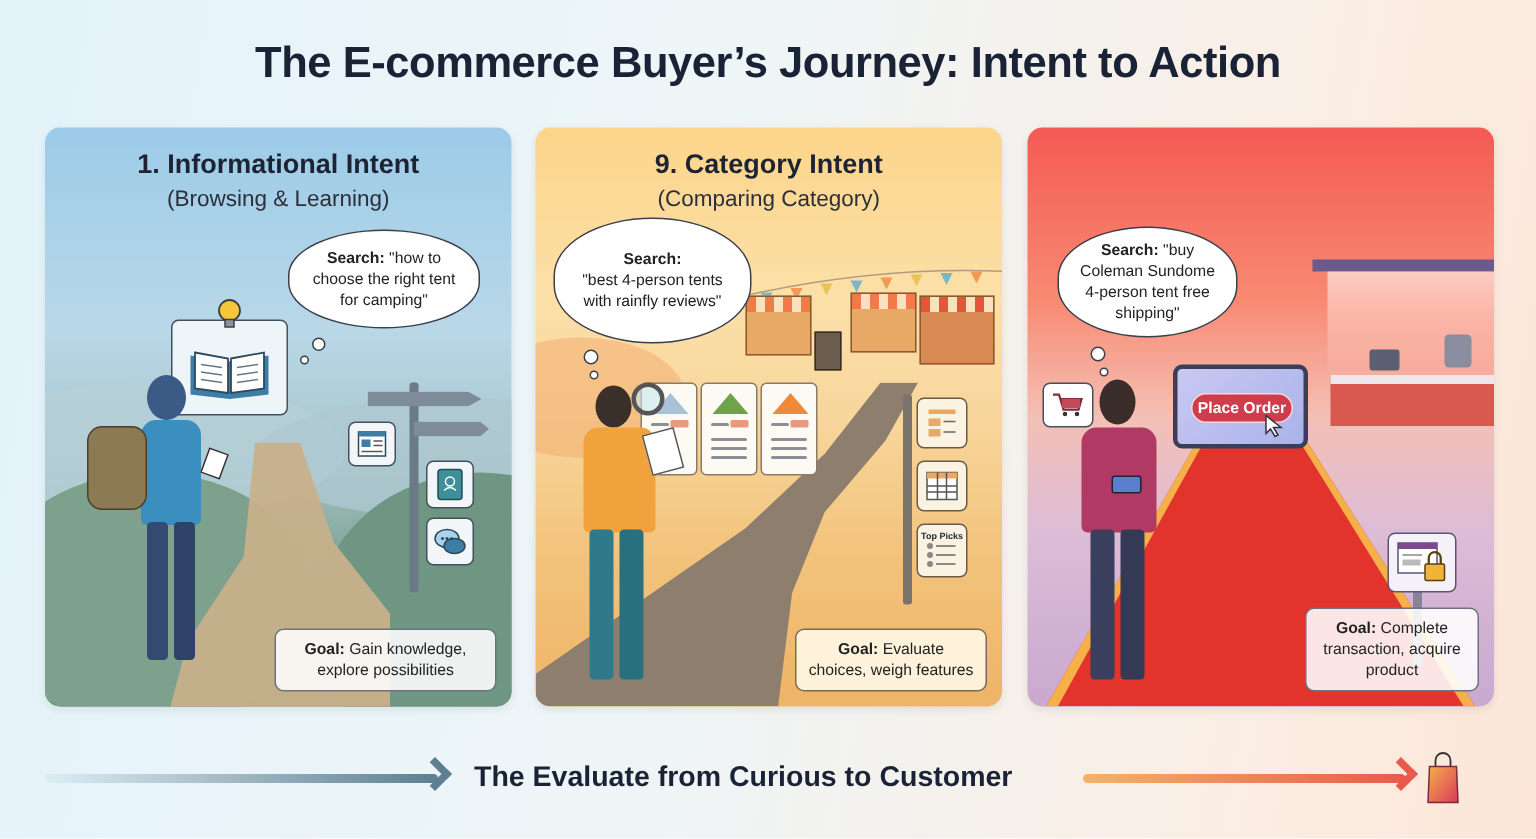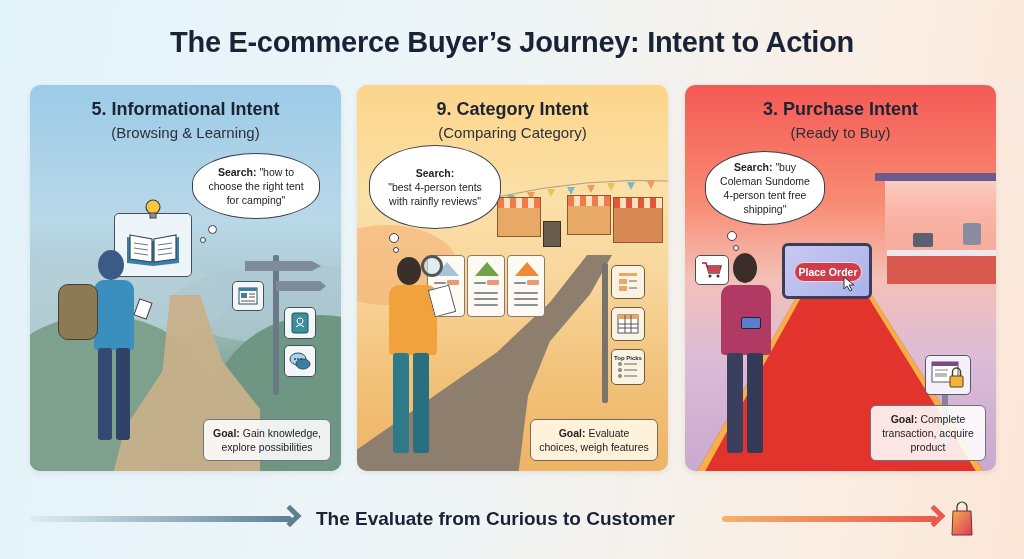"5. Informational Intent" div.panel-title { text: 5 -> 1 }
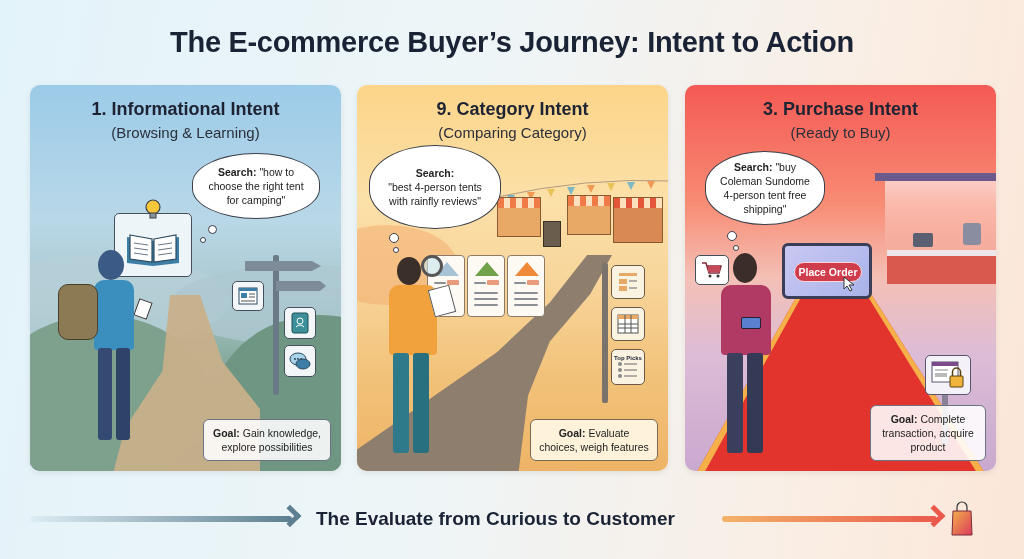"3. Purchase Intent" div.panel-head { html: <div> <div>3. Purchase Intent</div> <div>(Ready to Buy)</div> </div> -> none }
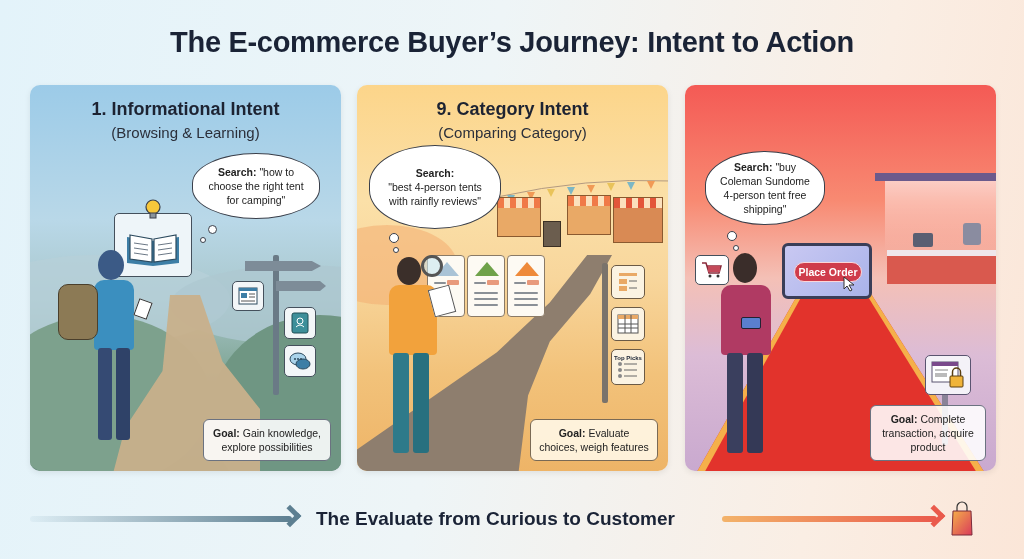"Goal: Gain knowledge, explore" div.goal { width: 128px -> 148px }
